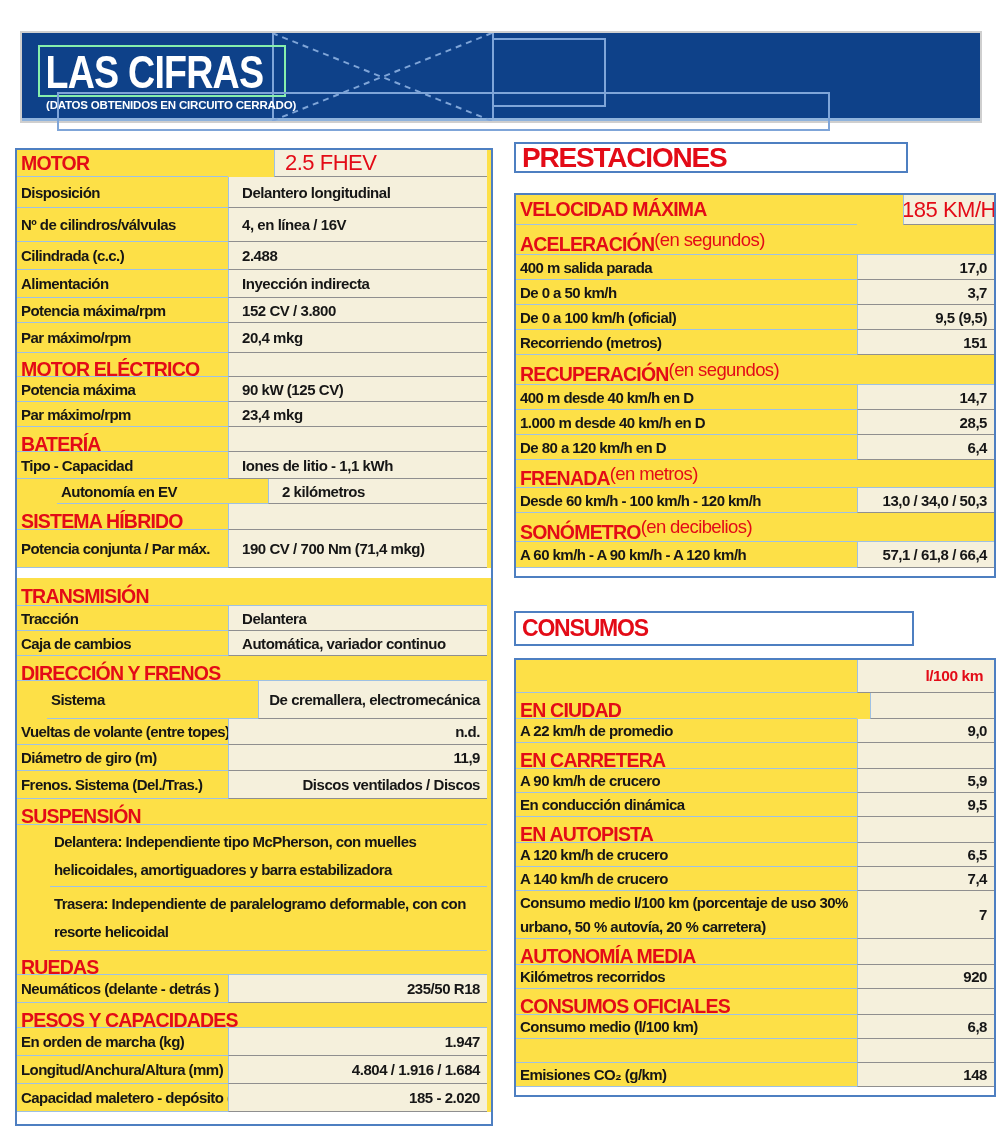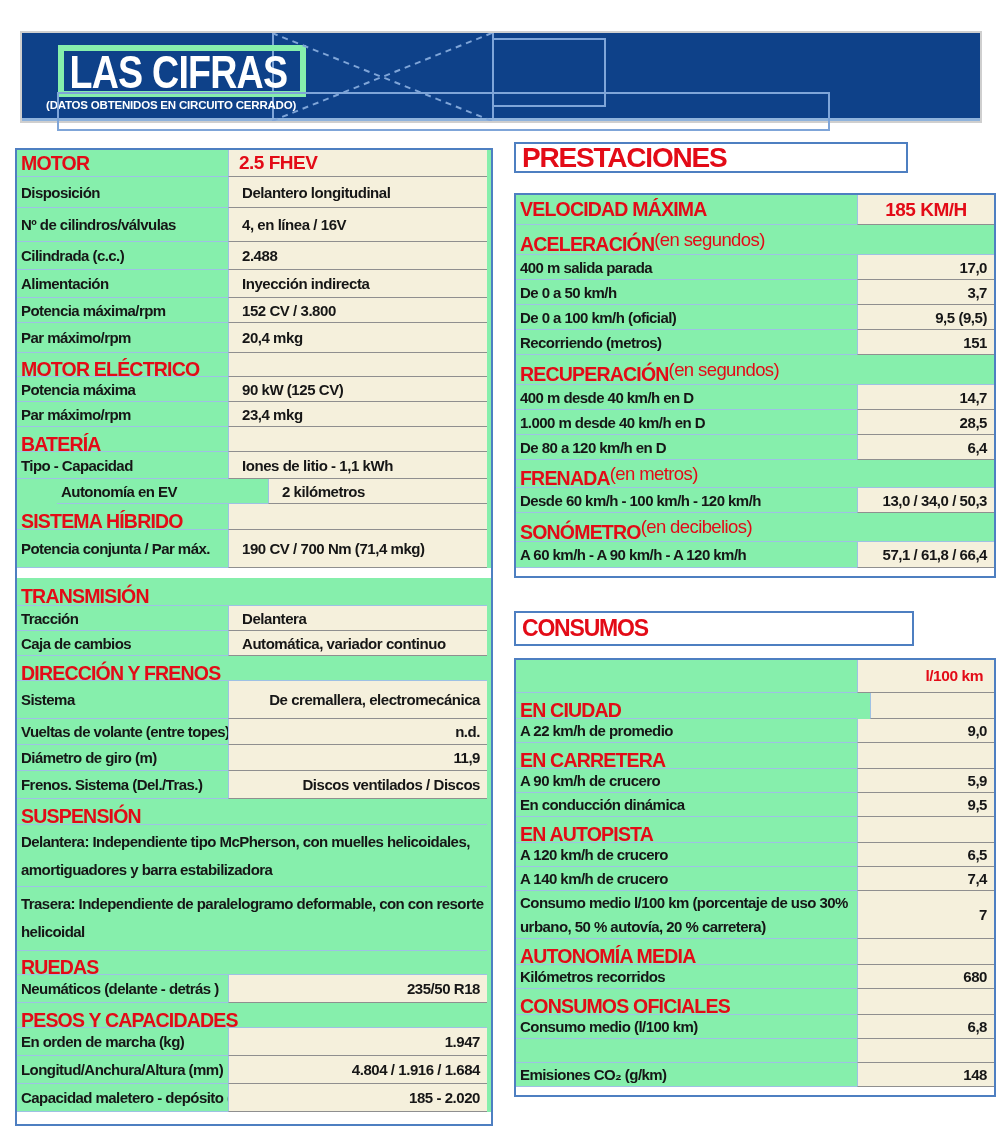"LAS CIFRAS" .title-box { border: 6px solid #86efac -> 2px solid #86efac; left: 36px -> 16px }
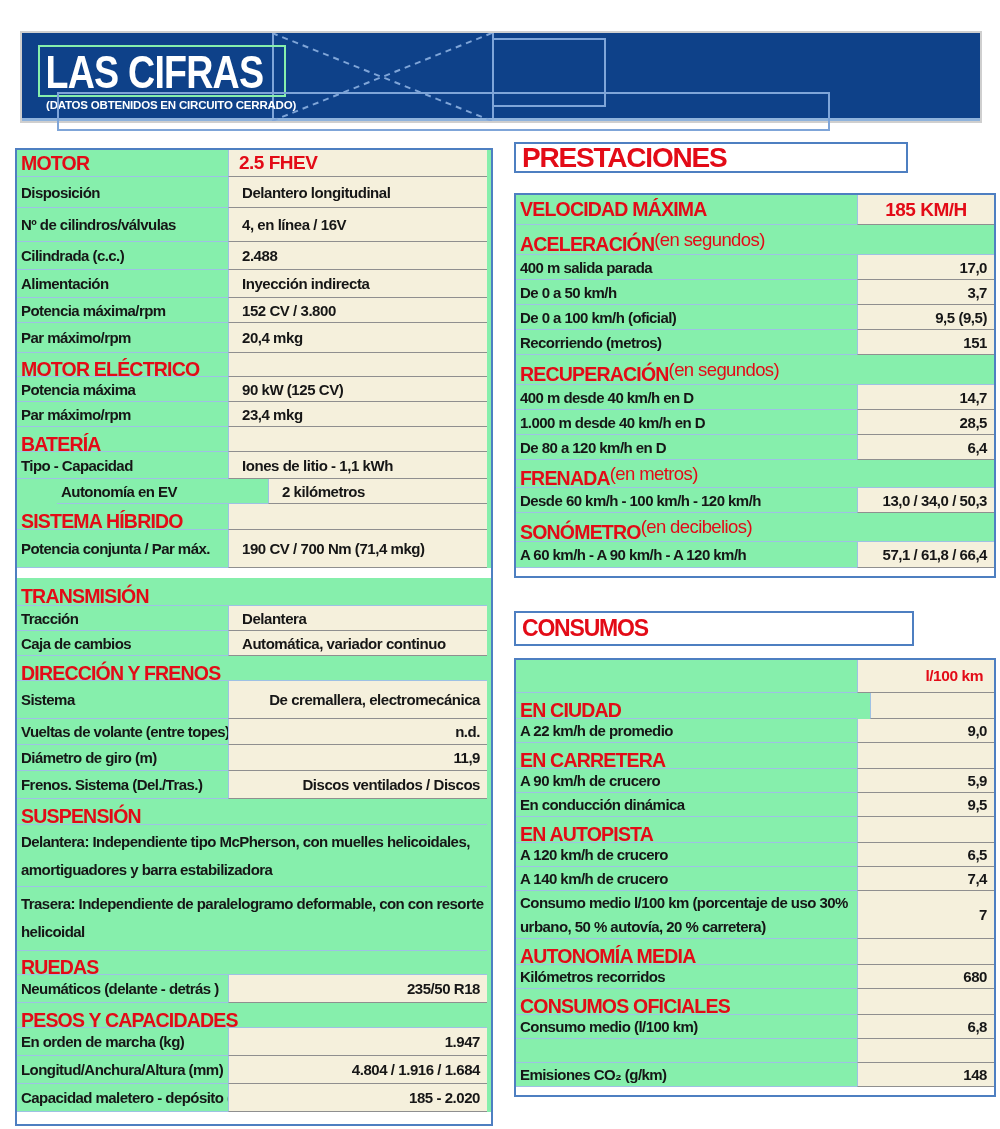"MOTOR" .dtable { background: #86efac -> #fde047 }
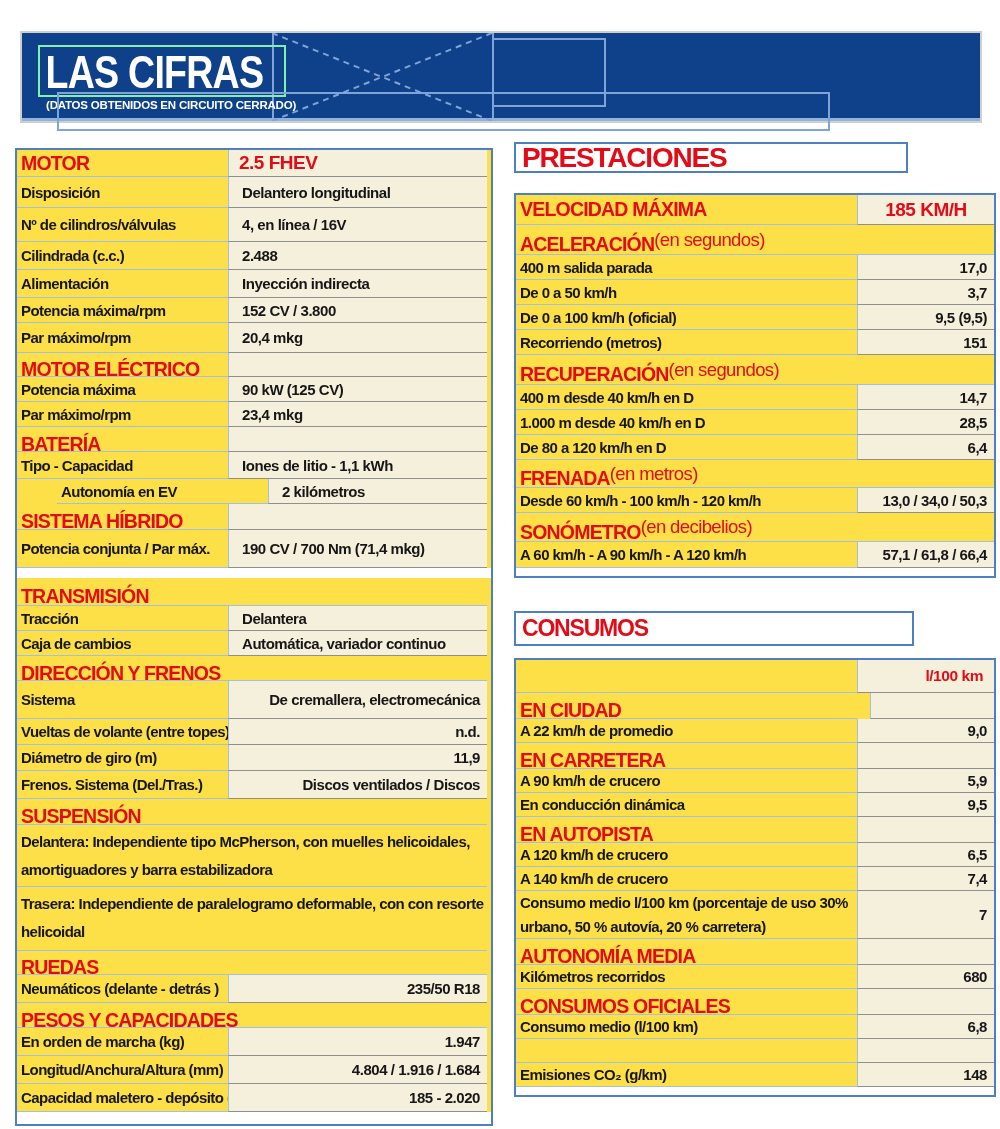"2.5 FHEV" .t-hkv .val { font-size: 19px -> 22px; font-weight: 700 -> 400; margin-left: none -> 46px }
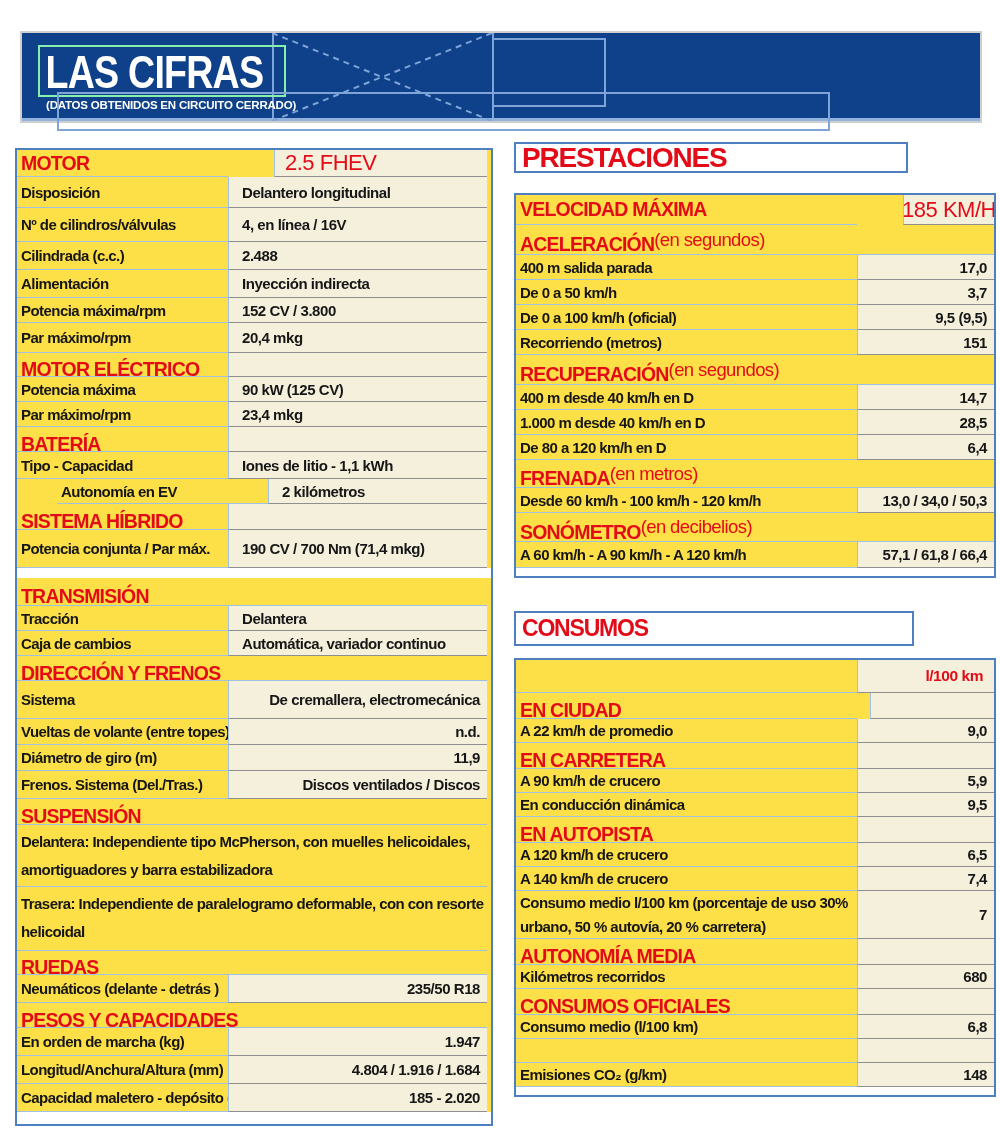"Sistema" div.trow { padding-left: none -> 30px }
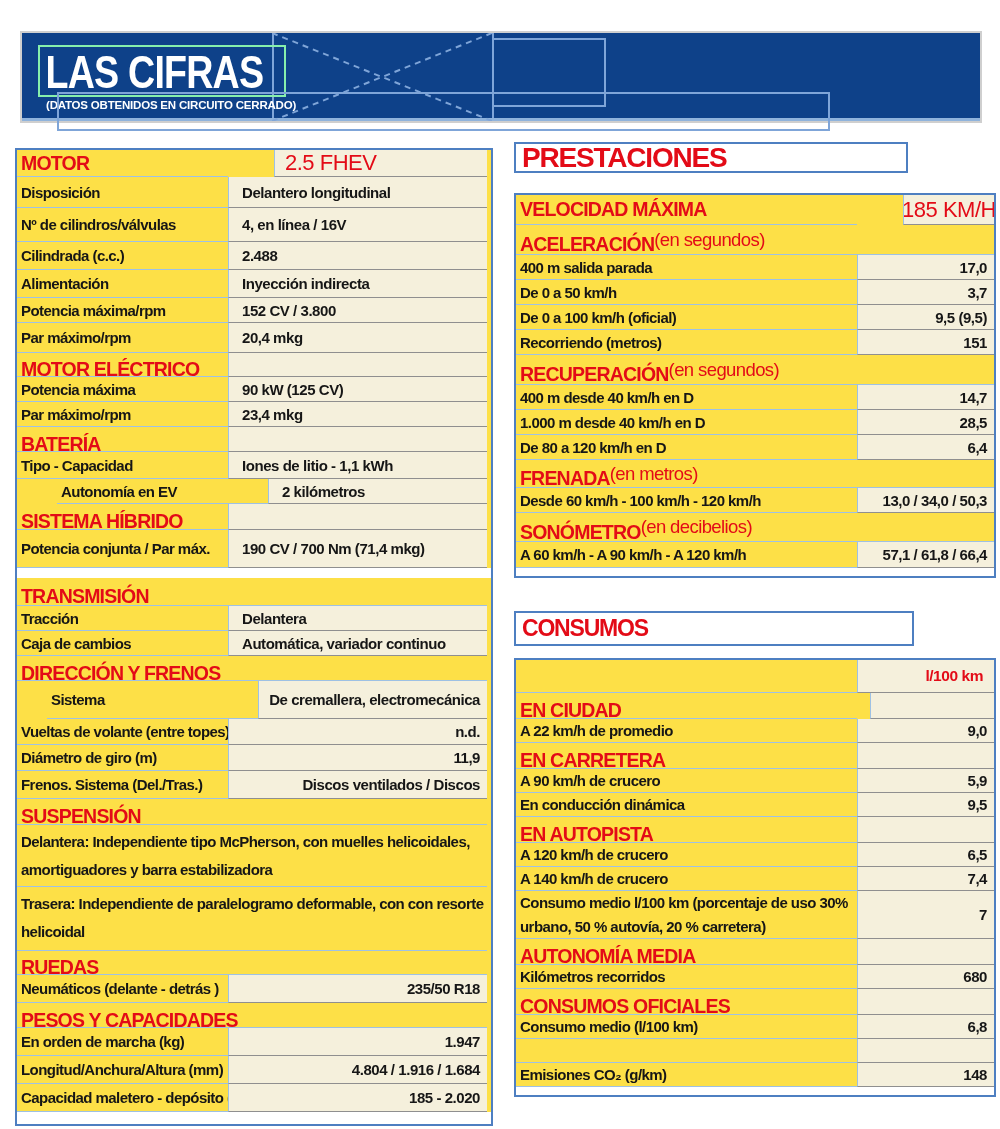"Delantera: Independiente tipo McPherson," .t-text .lab { margin-left: none -> 33px }
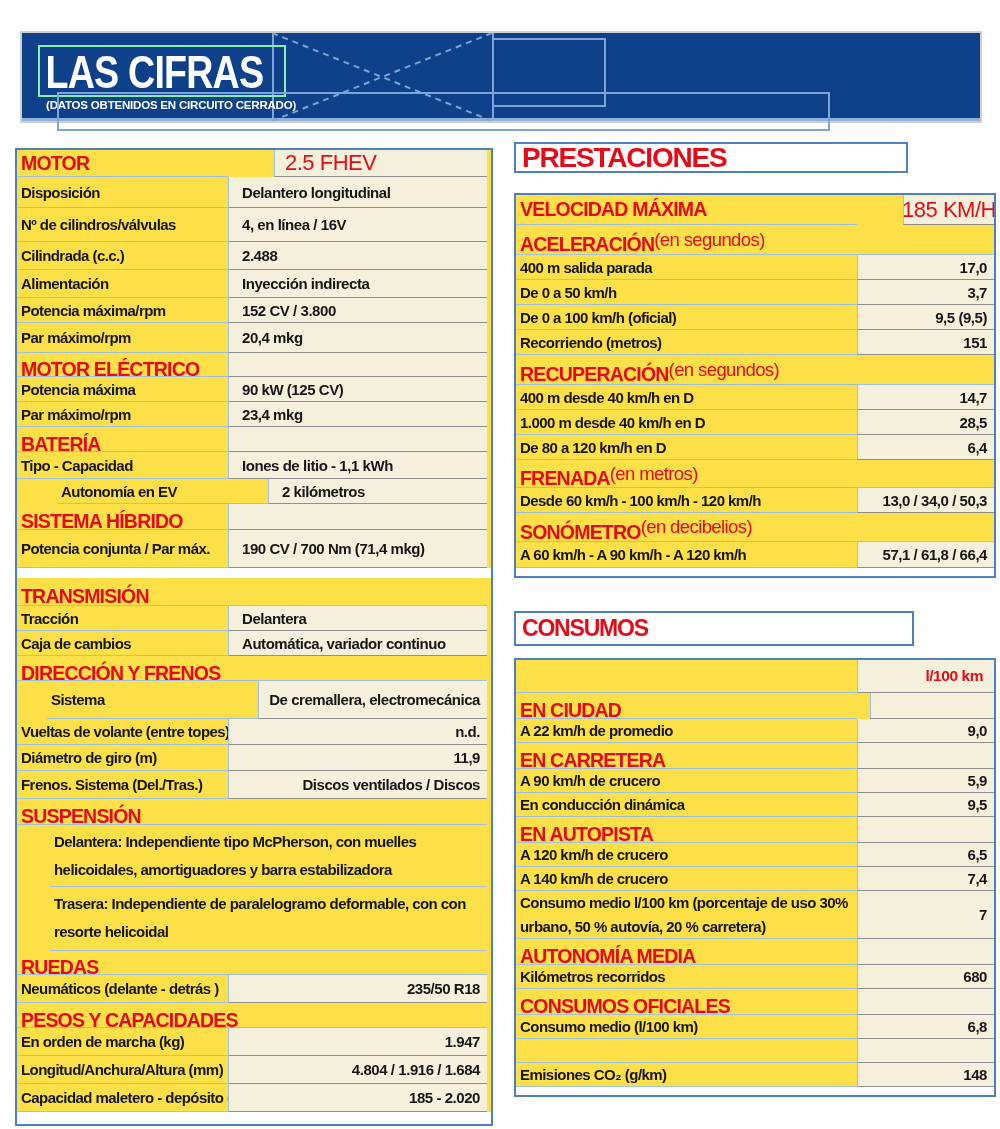"680" div.val { text: 680 -> 920 }
